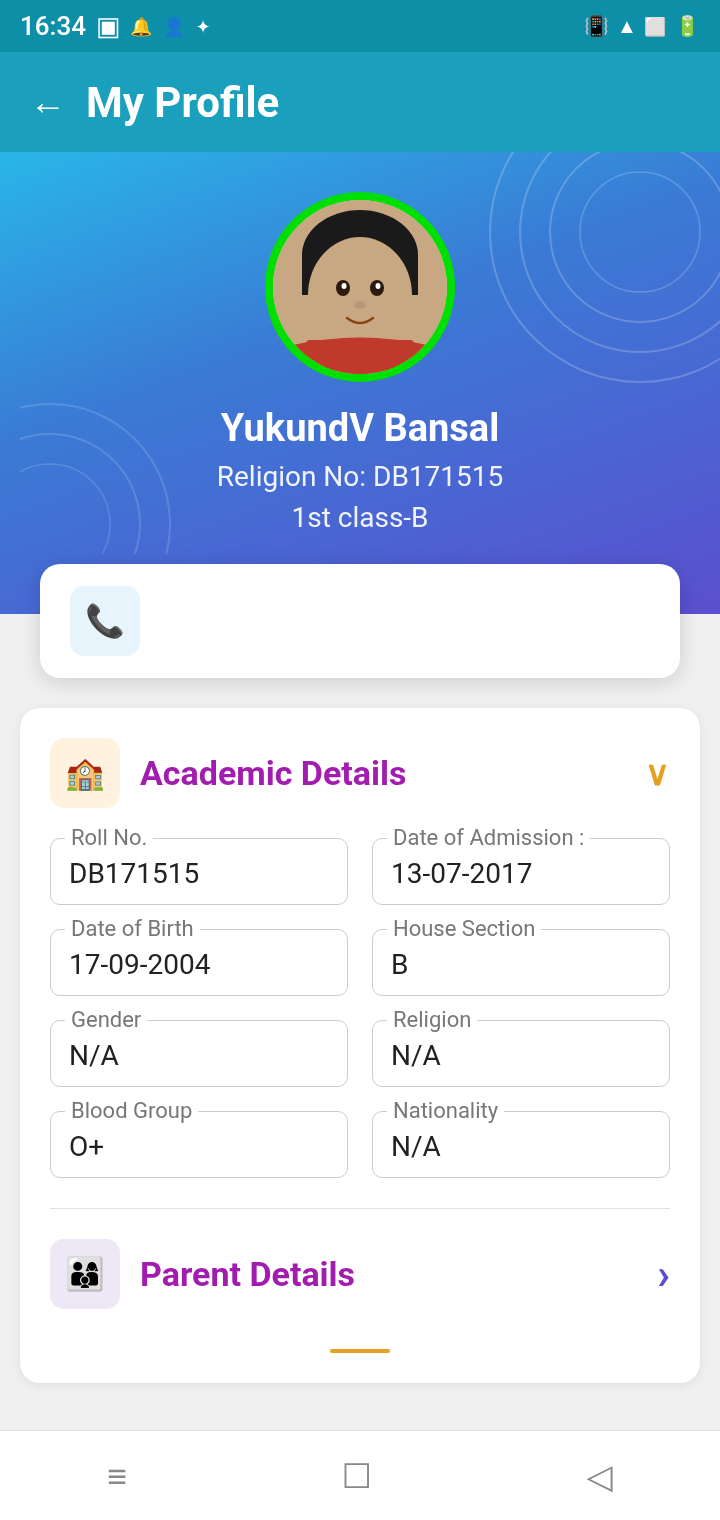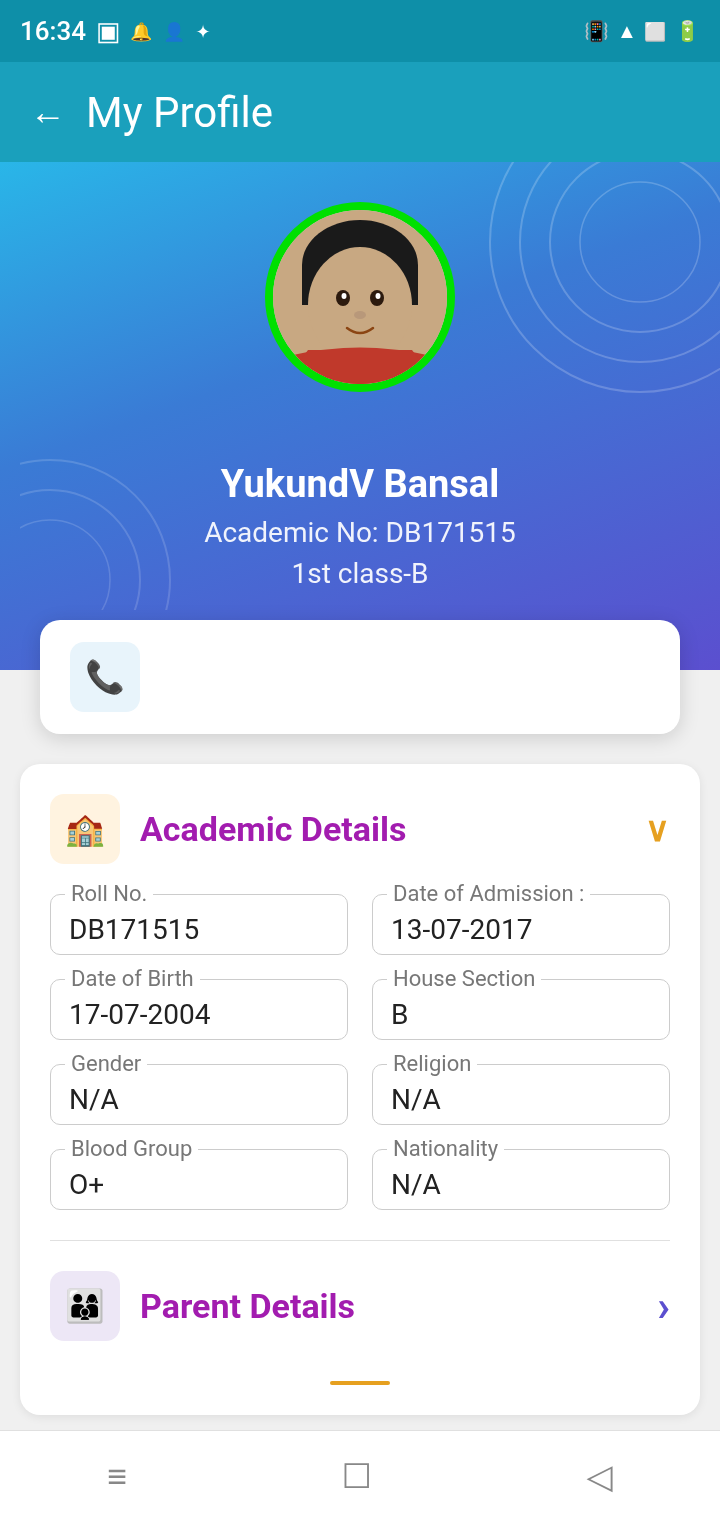"16:34" .status-bar { height: 62px -> 52px }
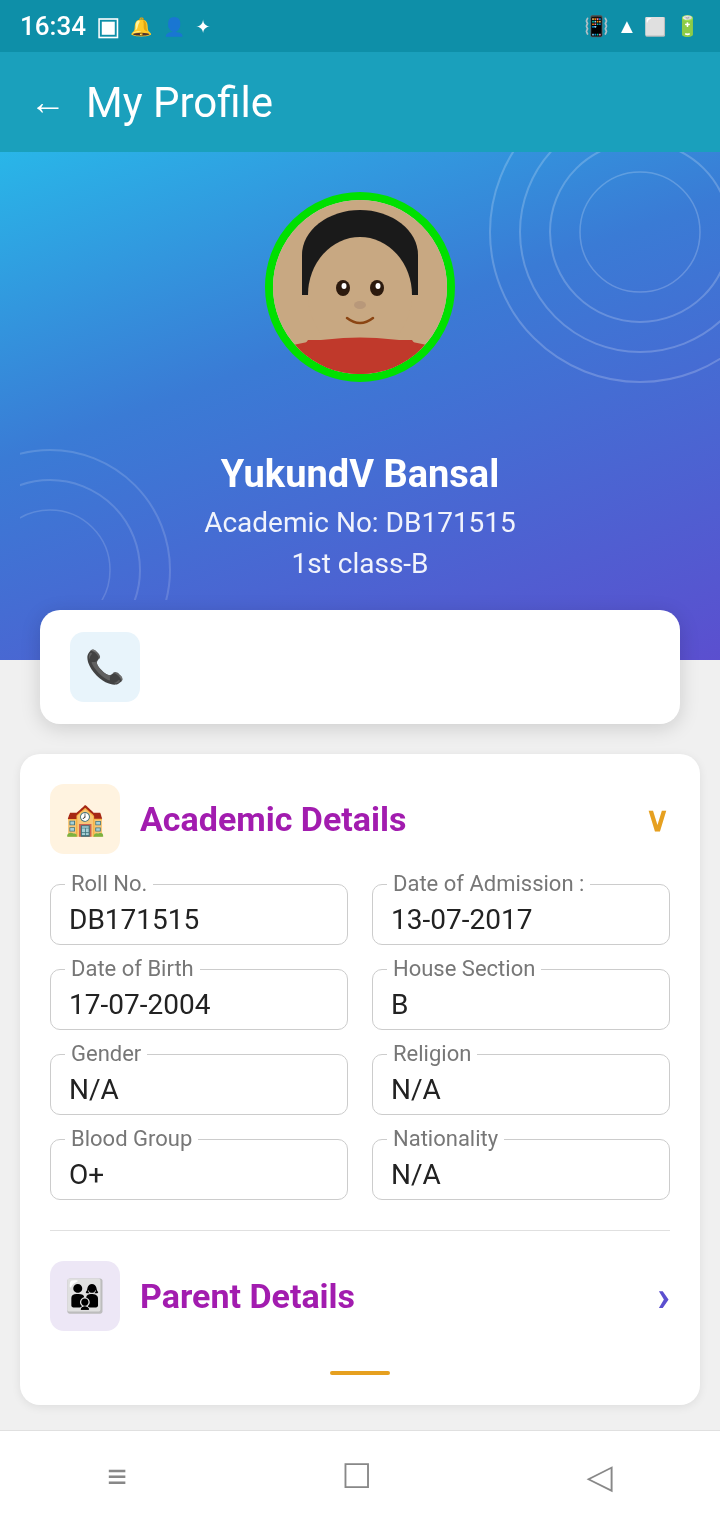"My Profile" .header-title { font-weight: 400 -> 700 }
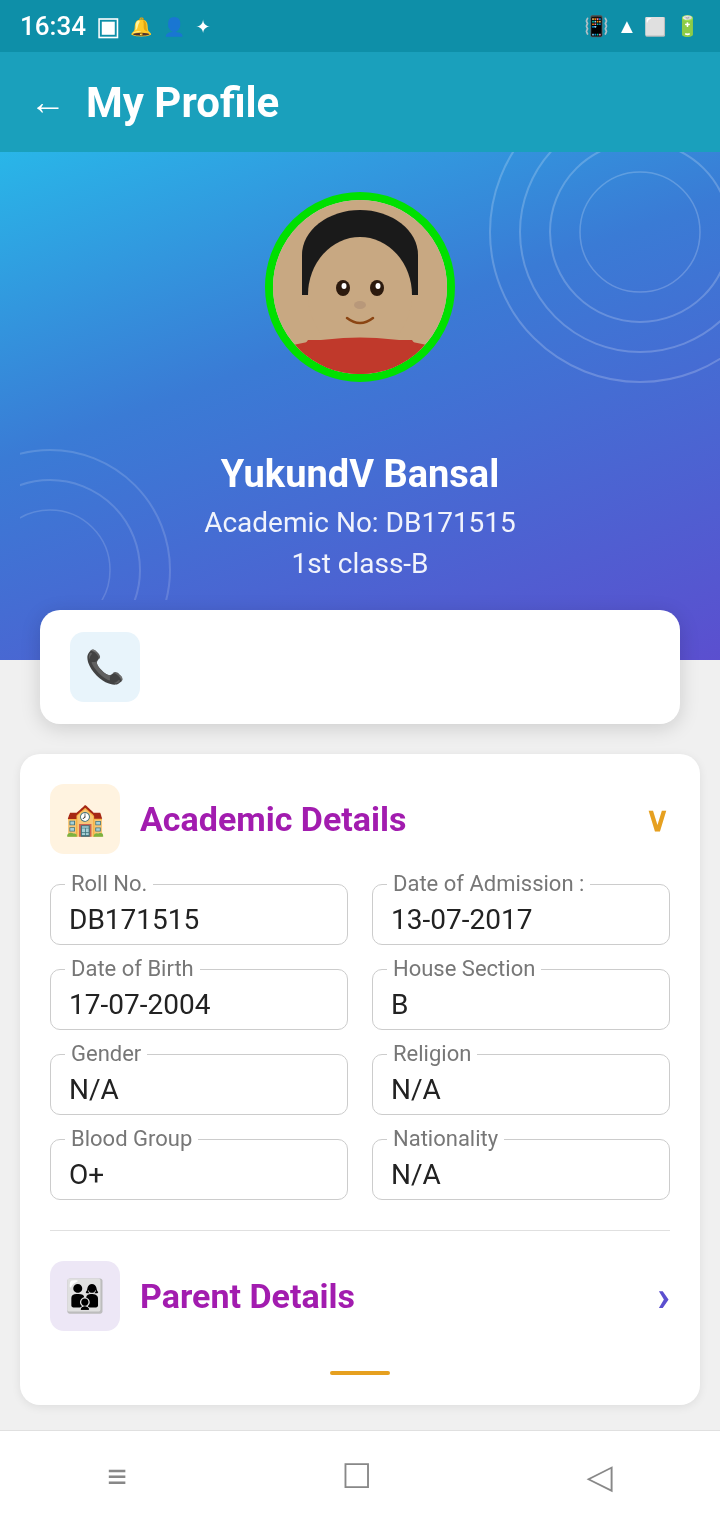"YukundV Bansal" .student-name { margin-top: 46px -> none }
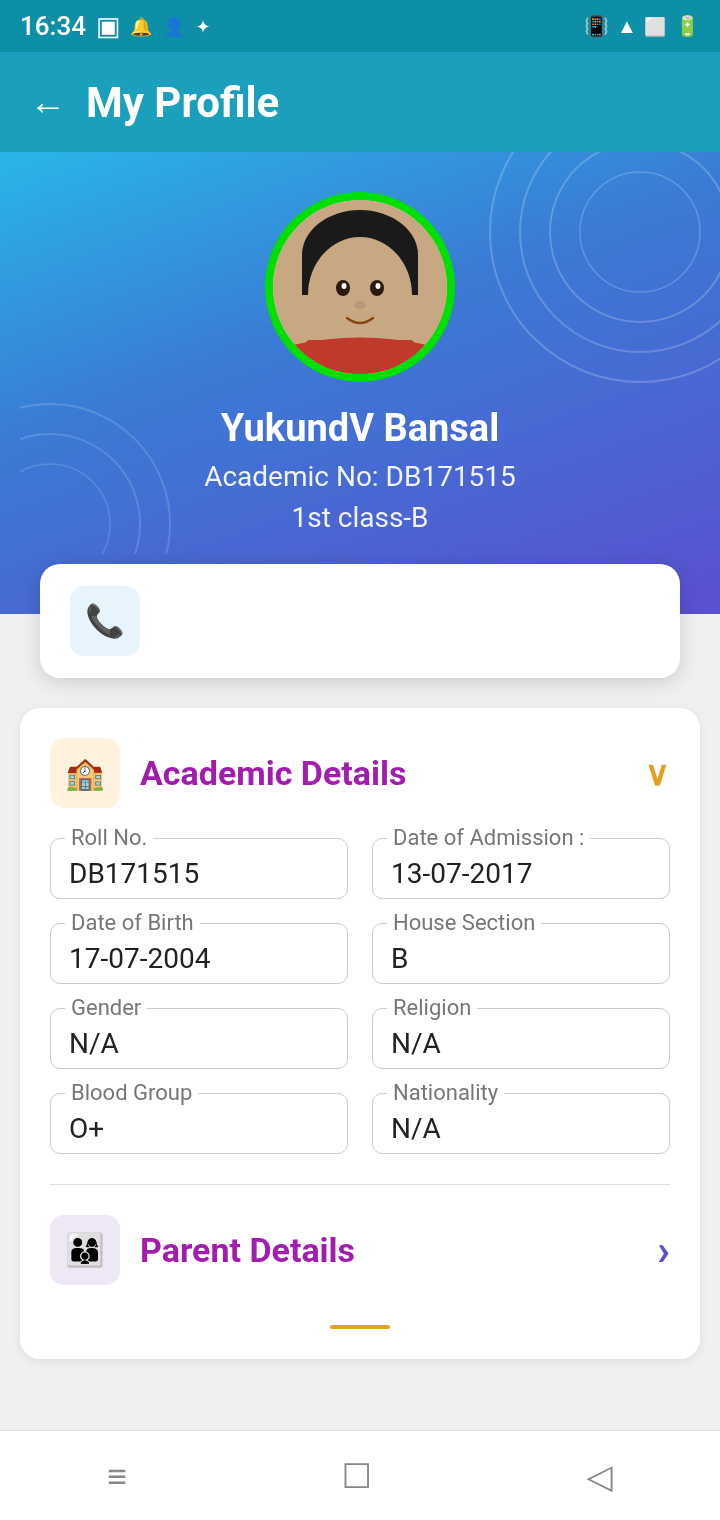"Academic No: DB171515" span.admission-no { text: Academic -> Religion }
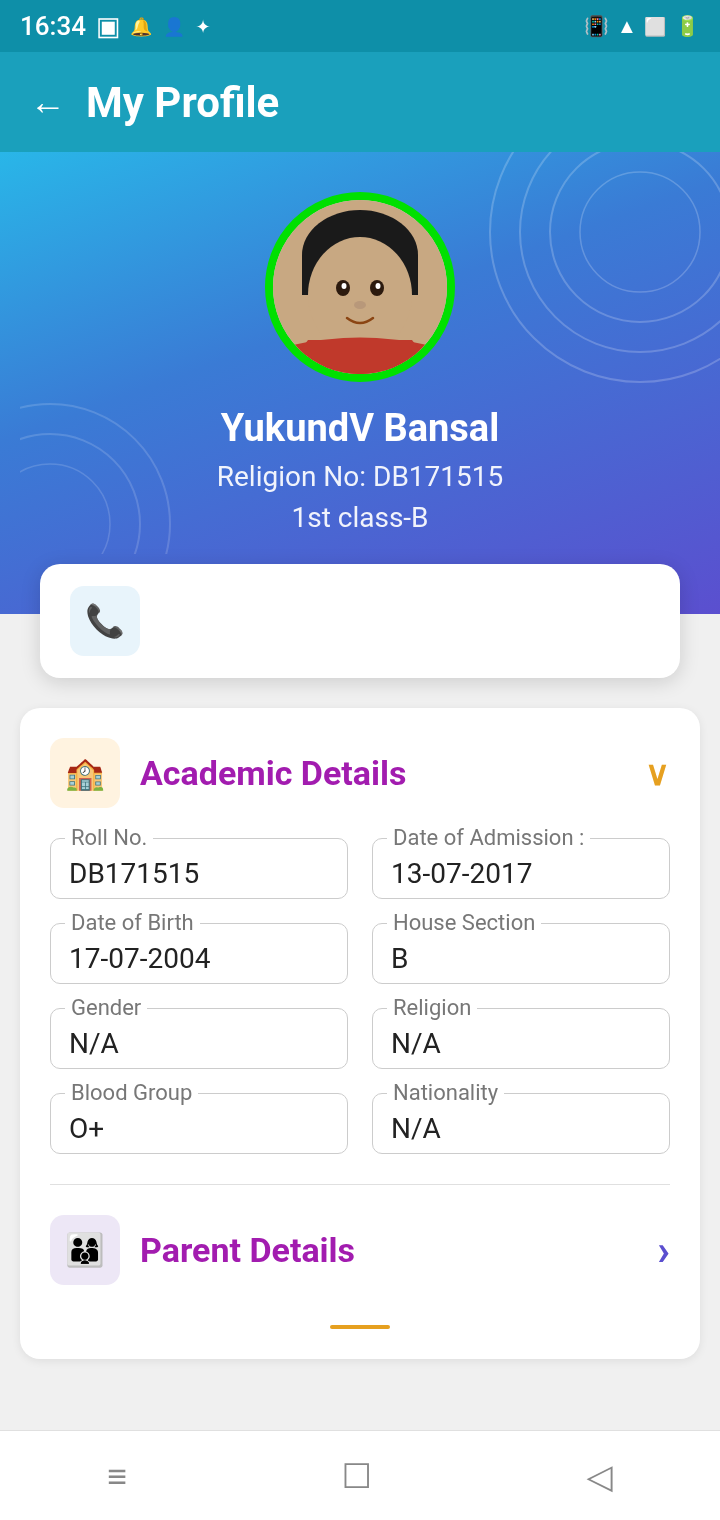"Roll No." .field-wrapper { padding: 18px 18px 8px -> 18px 18px 14px }
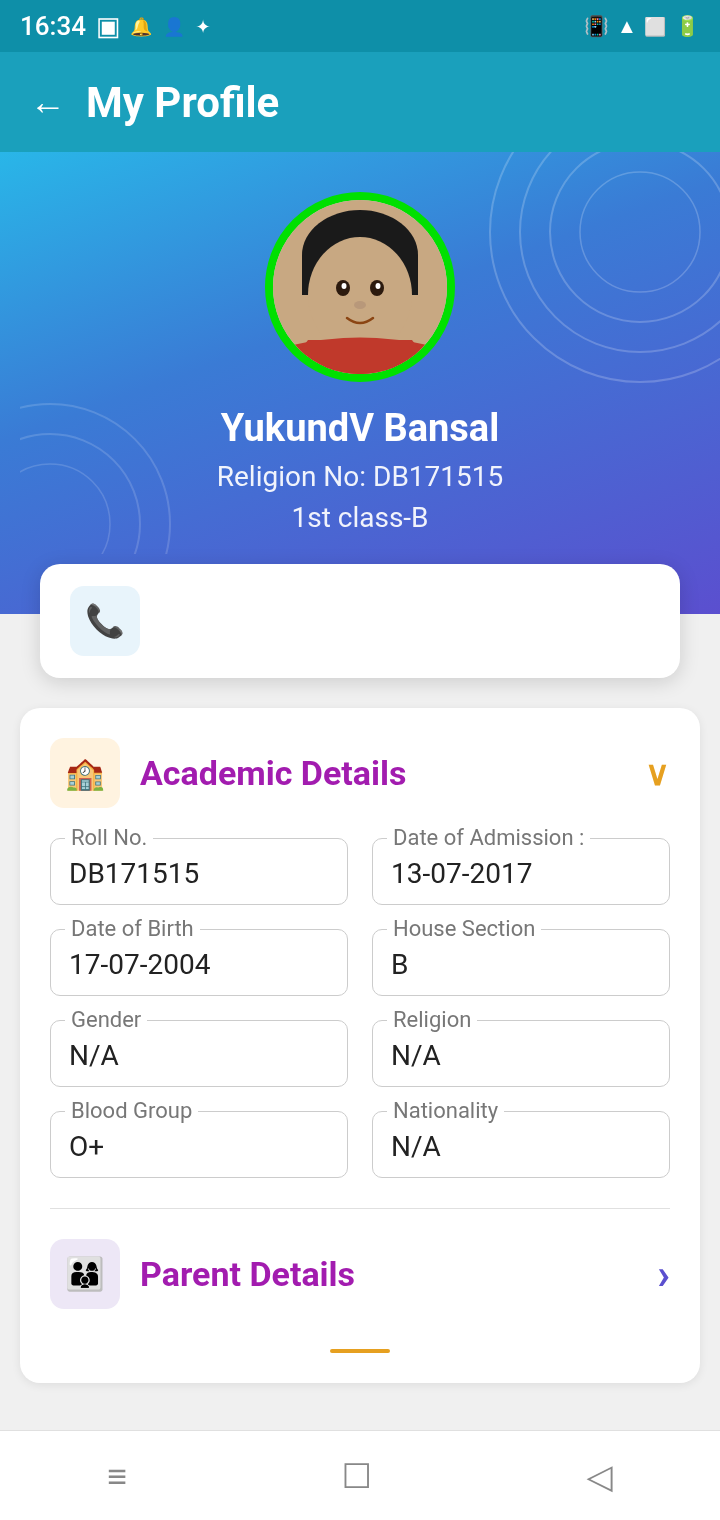"17-07-2004" span.field-value { text: 17-07-2004 -> 17-09-2004 }
